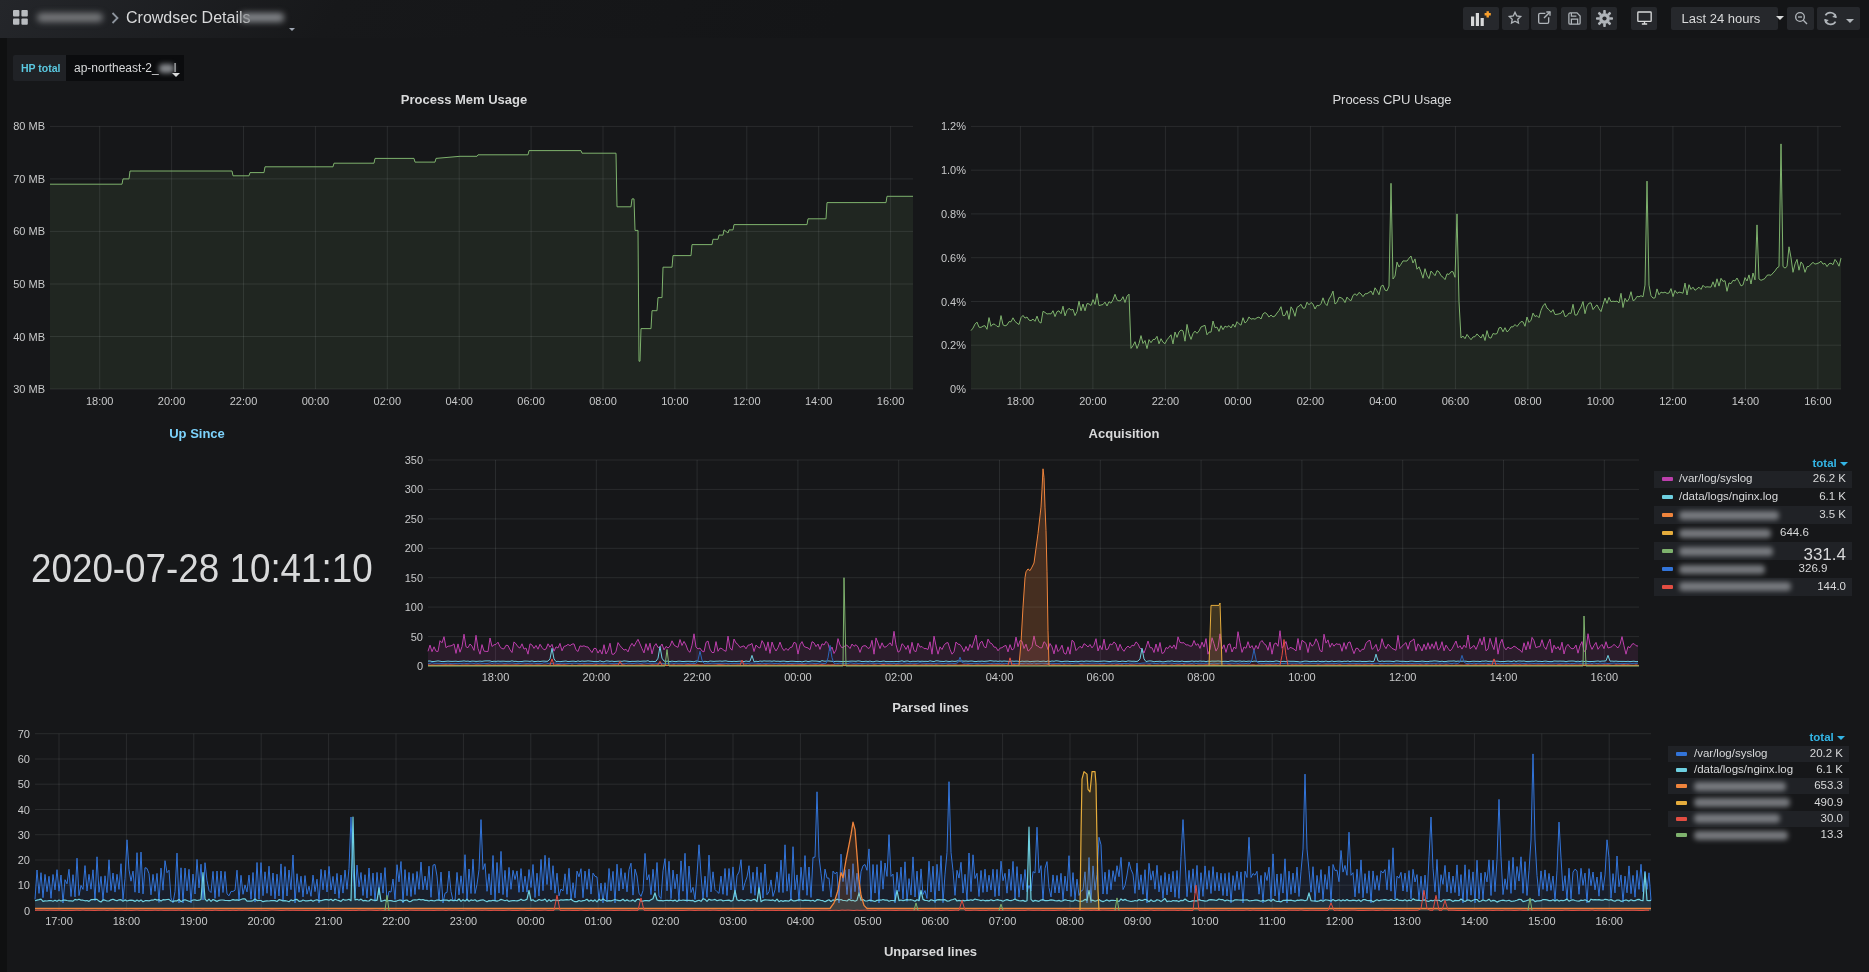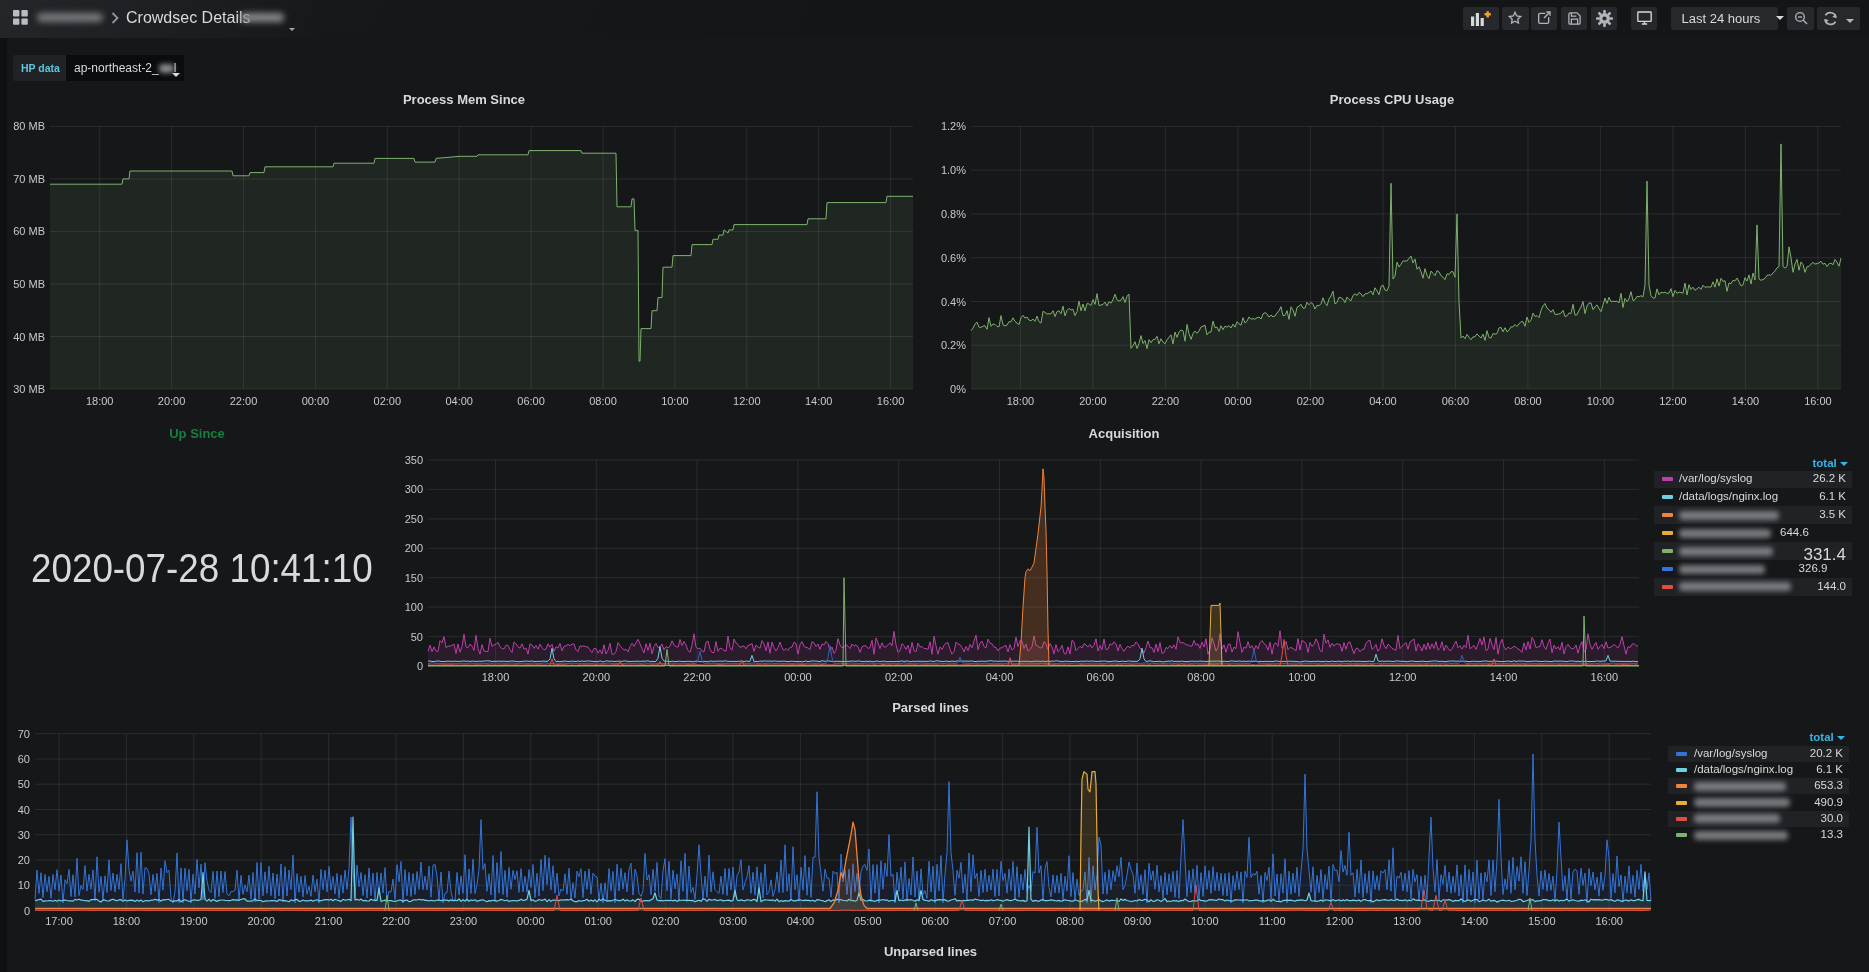"HP data" div { text: data -> total }
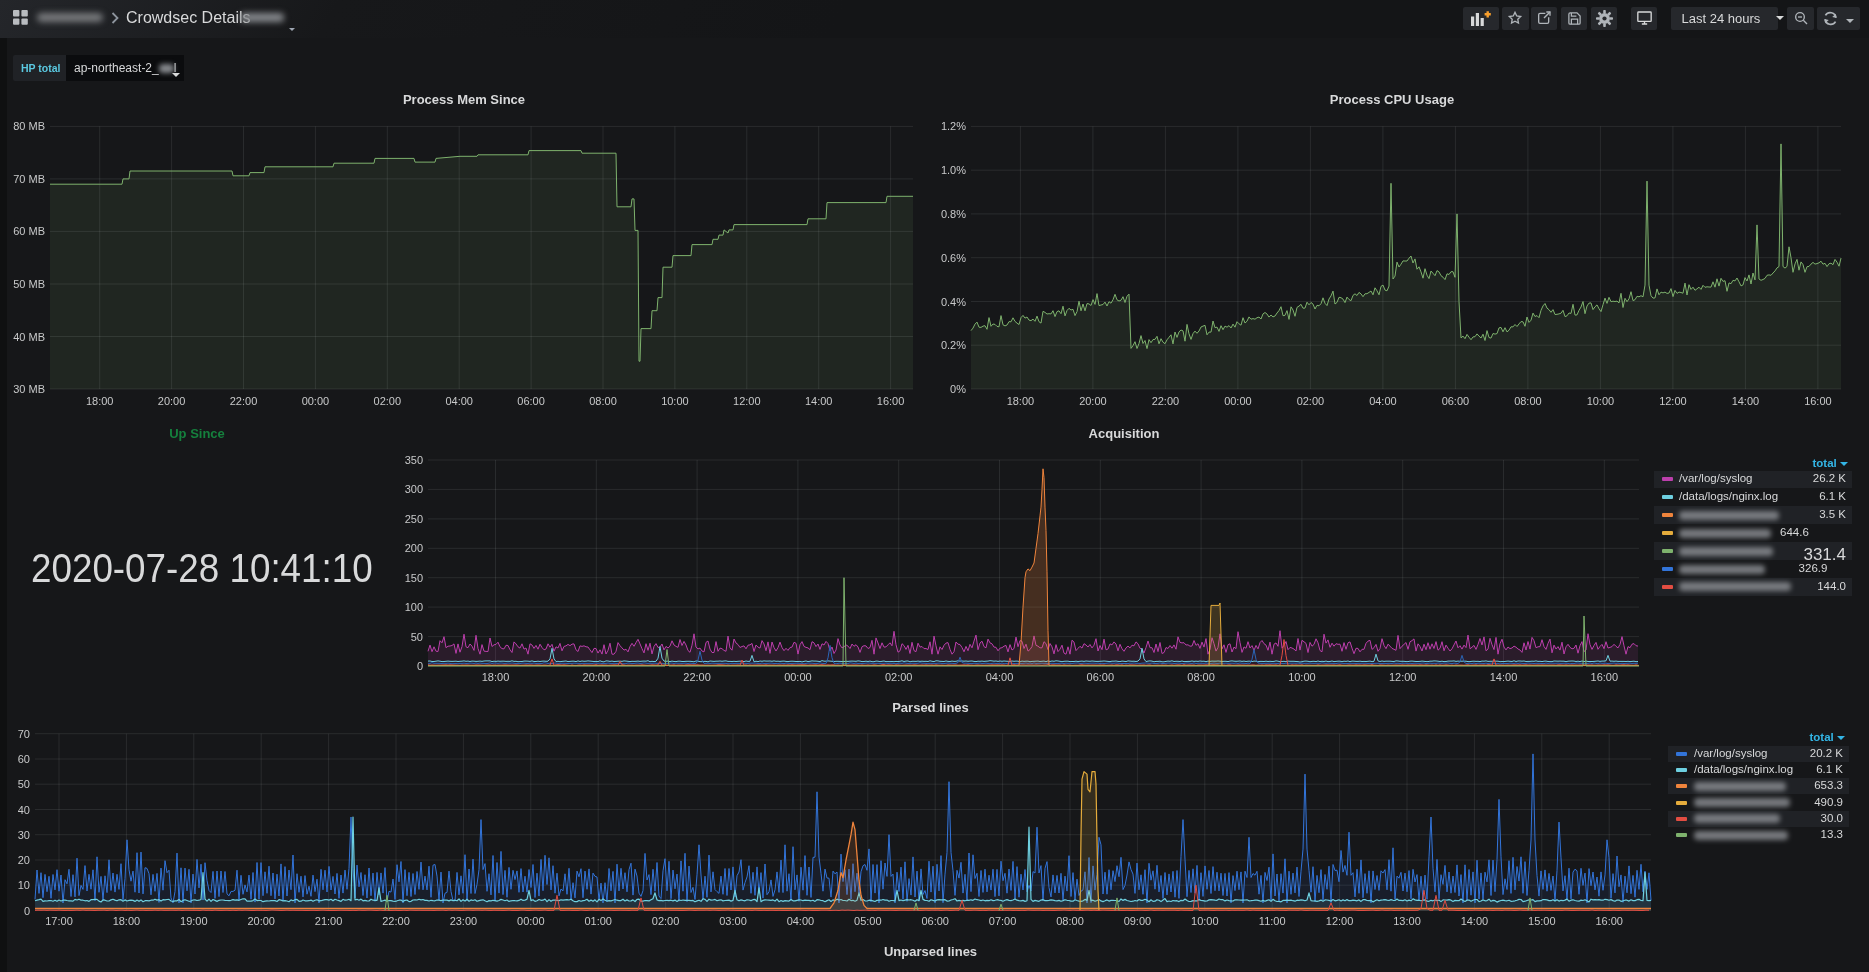"Process Mem Since" div { text: Since -> Usage }
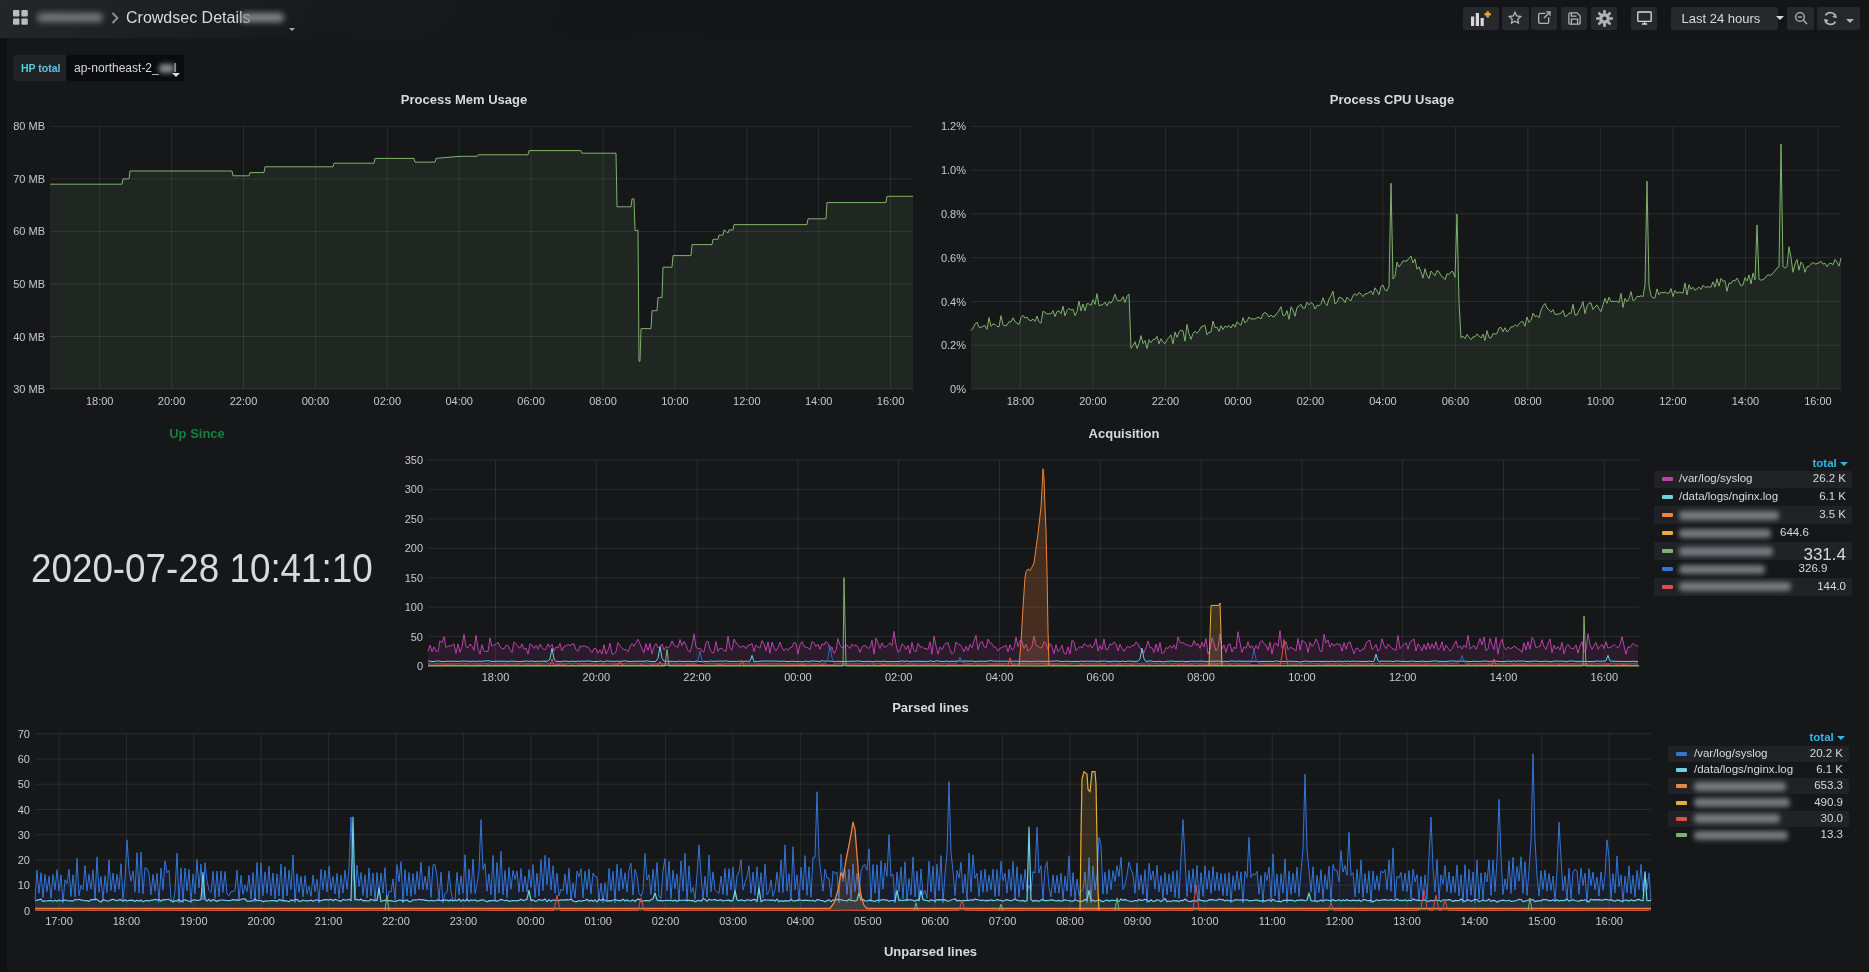"Process CPU Usage" div { font-weight: 700 -> 400 }
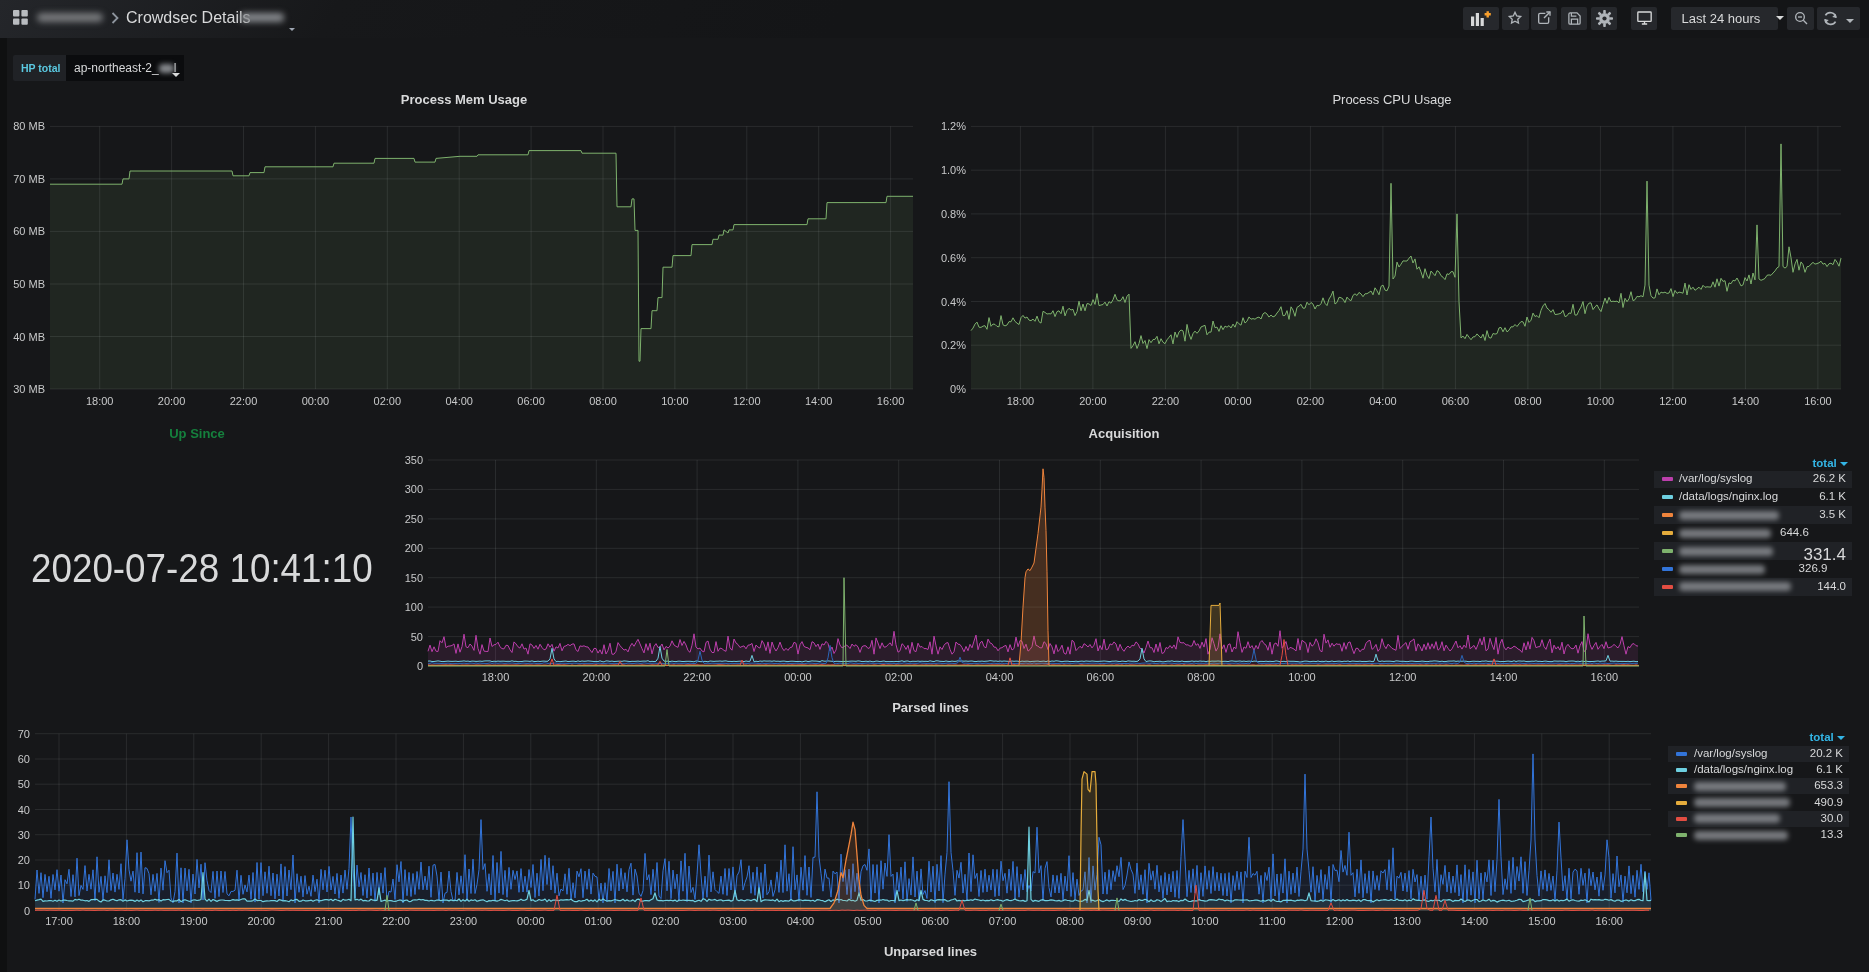"Up Since" div { color: #15803d -> #7dd3fc }
